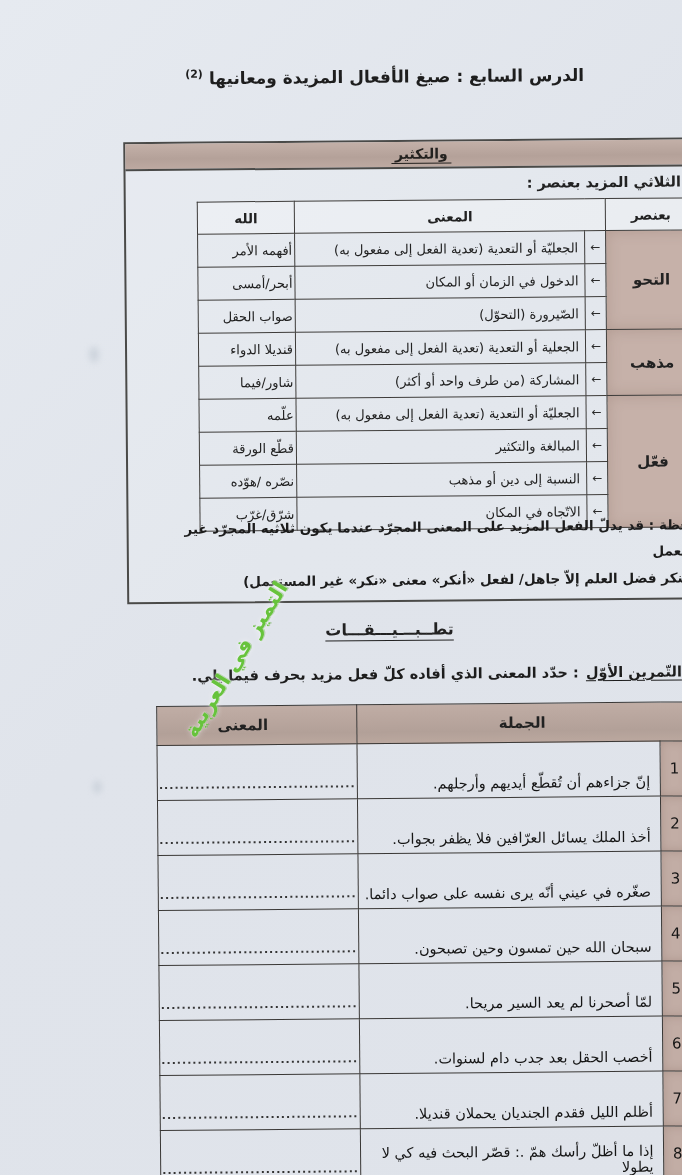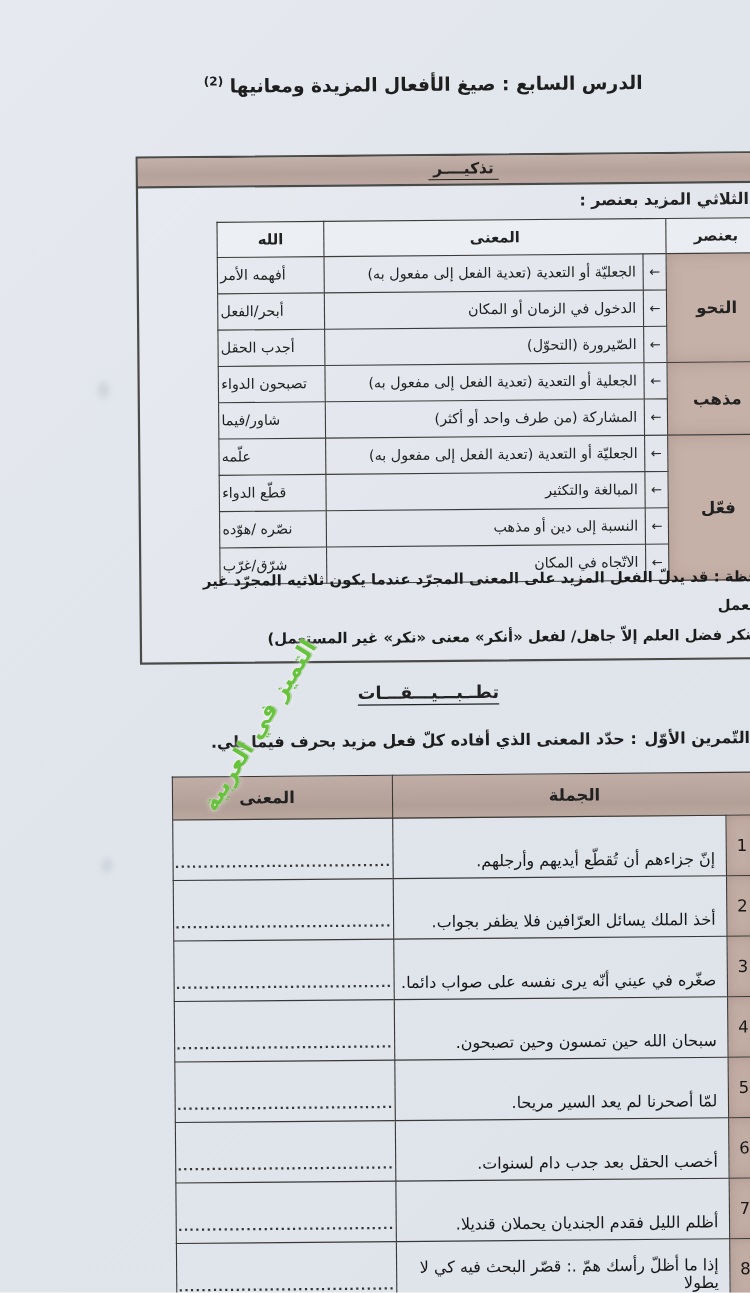"تذكيــــر" span.u { text: تذكيــــر -> والتكثير }
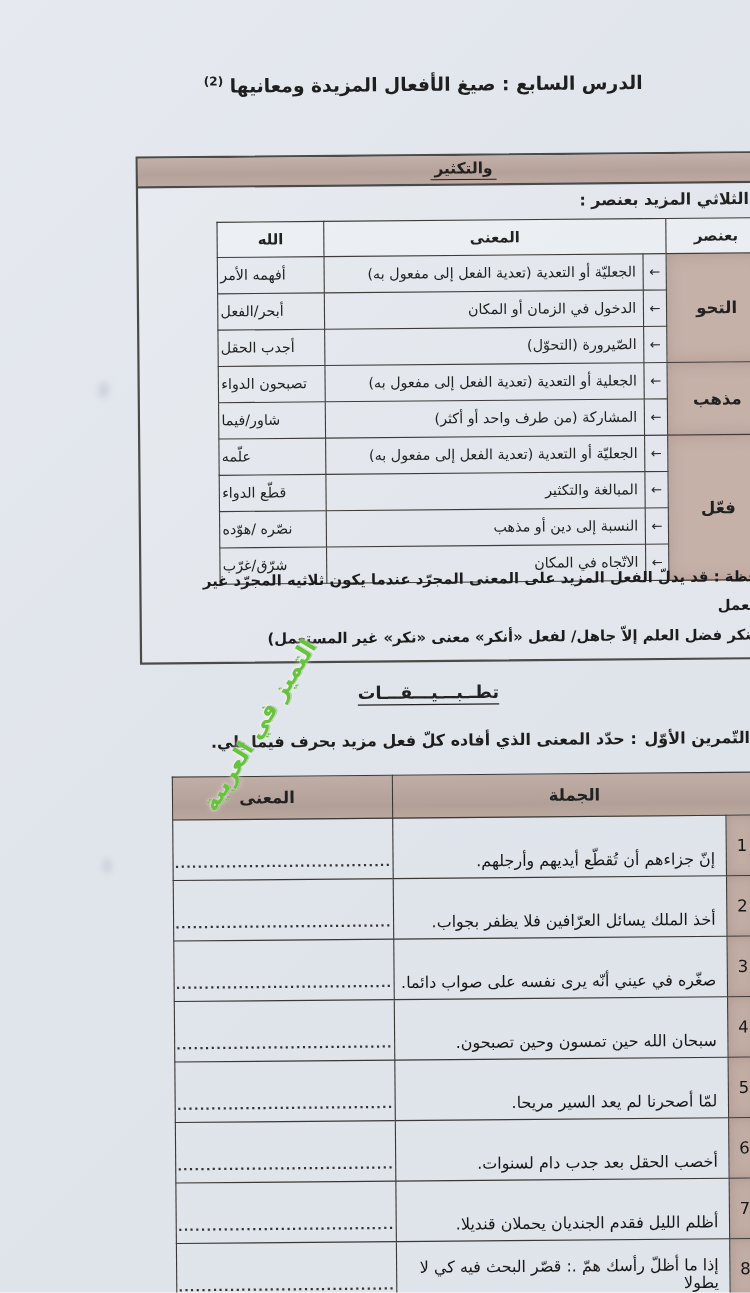"أفهمه الأمر" .t1 .ex { text-align: left -> right }
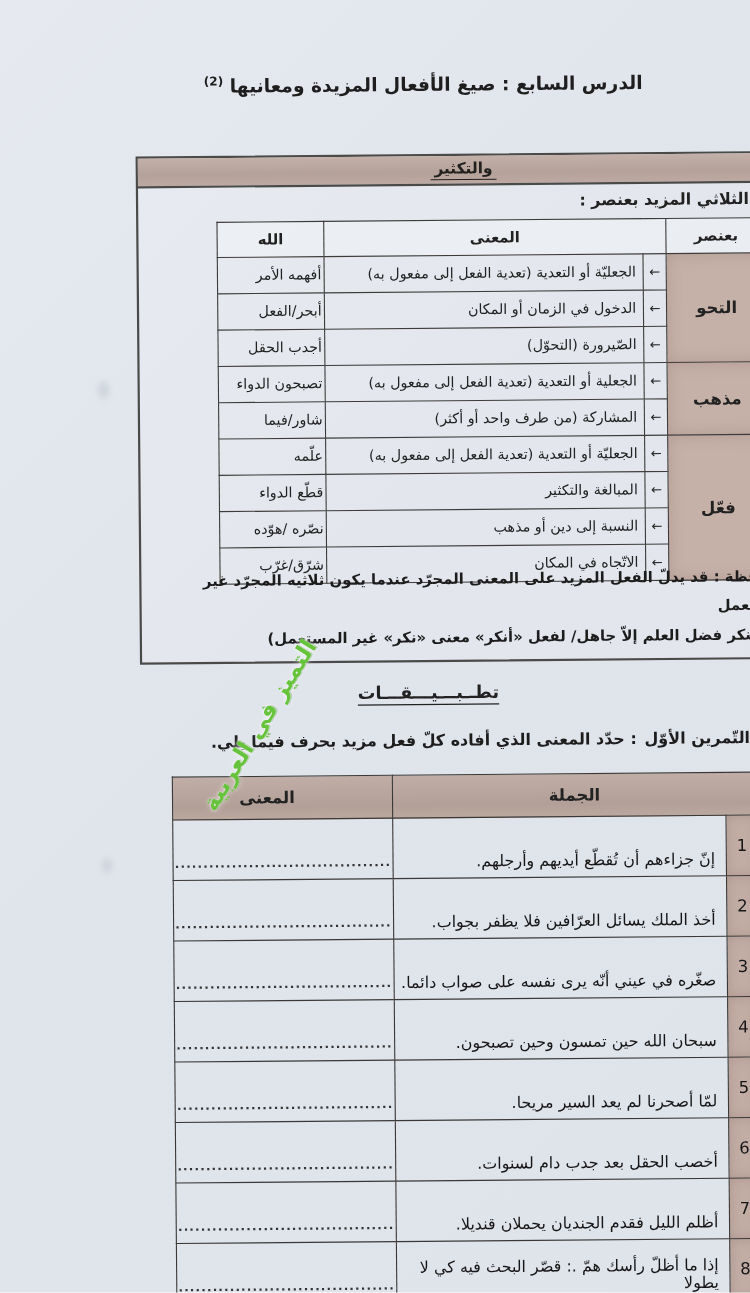"أبحر/الفعل" td.ex { text: أبحر/الفعل -> أبحر/أمسى }
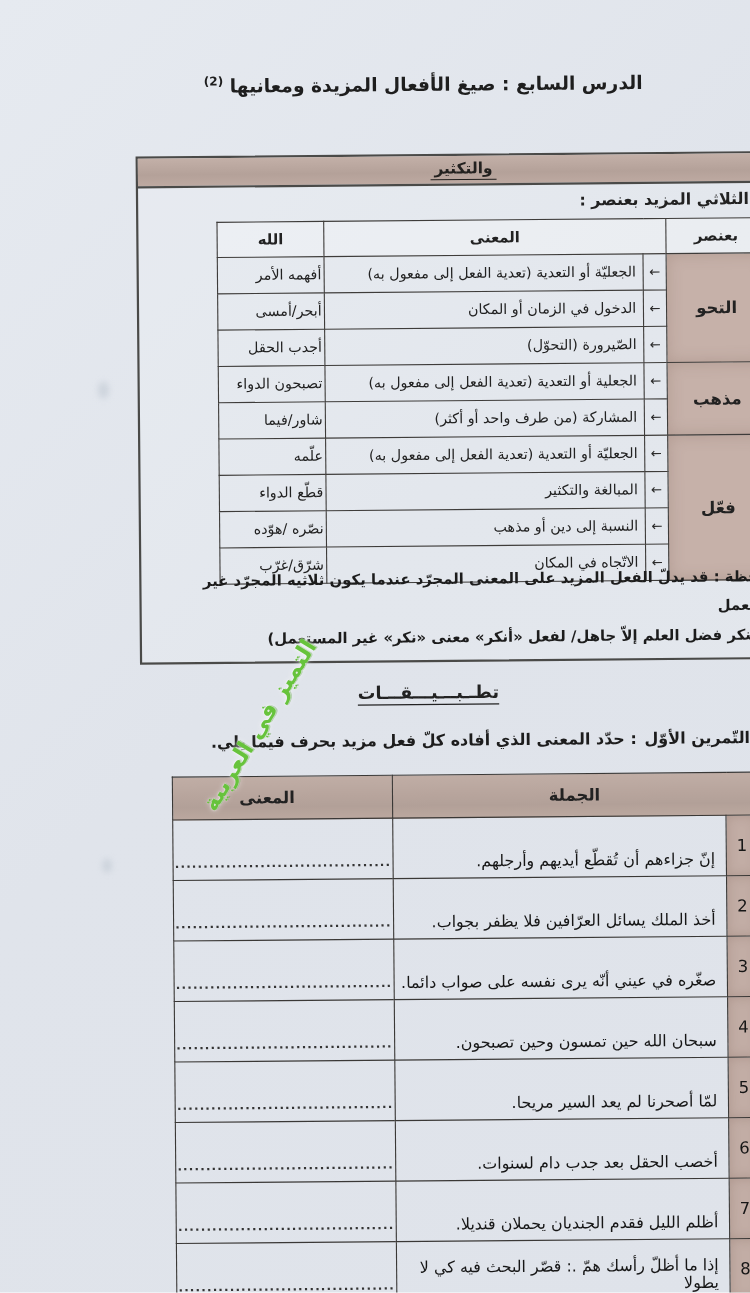"أجدب الحقل" td.ex { text: أجدب -> صواب }
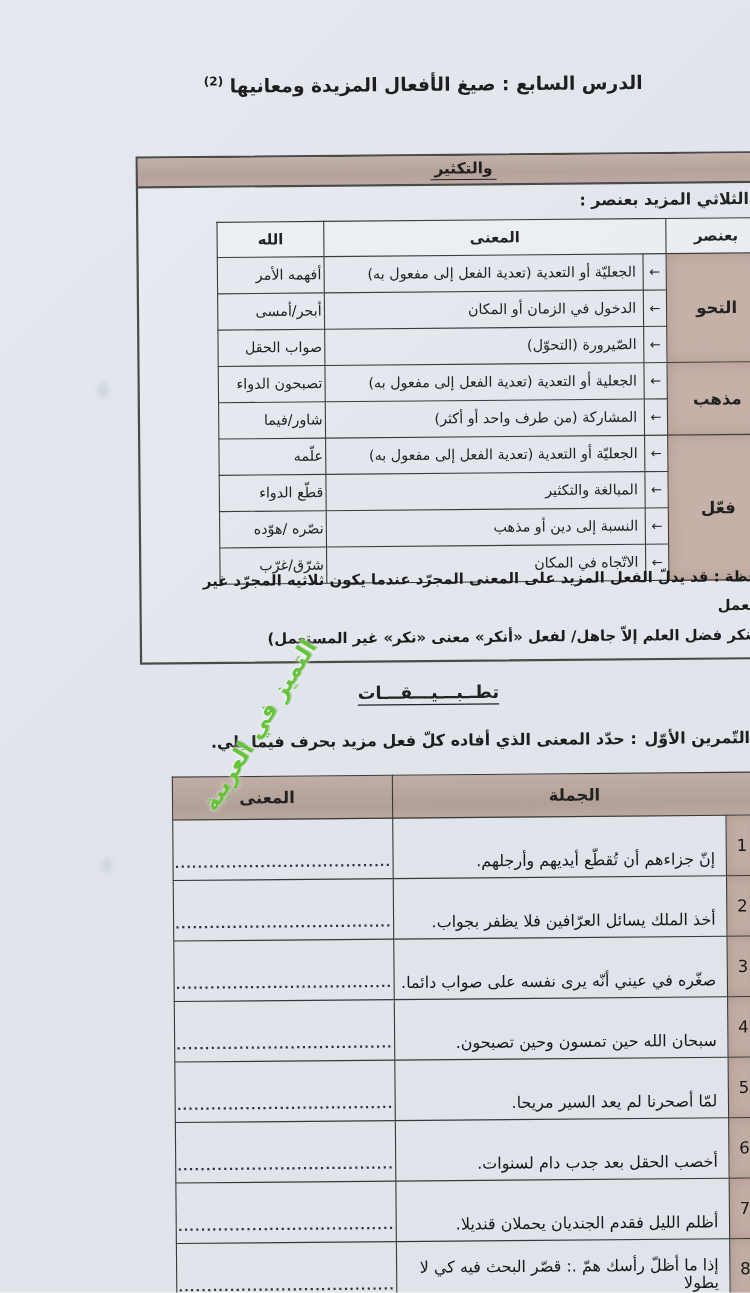"تصبحون الدواء" td.ex { text: تصبحون -> قنديلا }
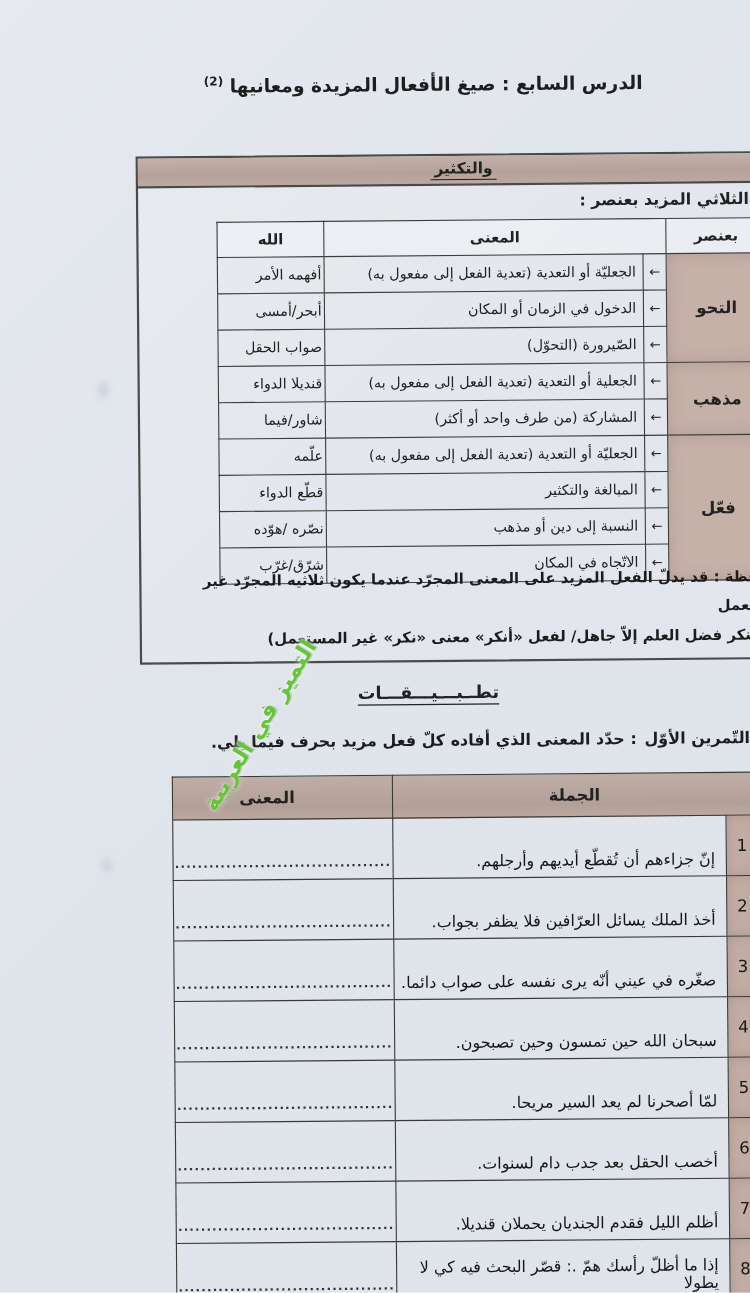"قطّع الدواء" td.ex { text: الدواء -> الورقة }
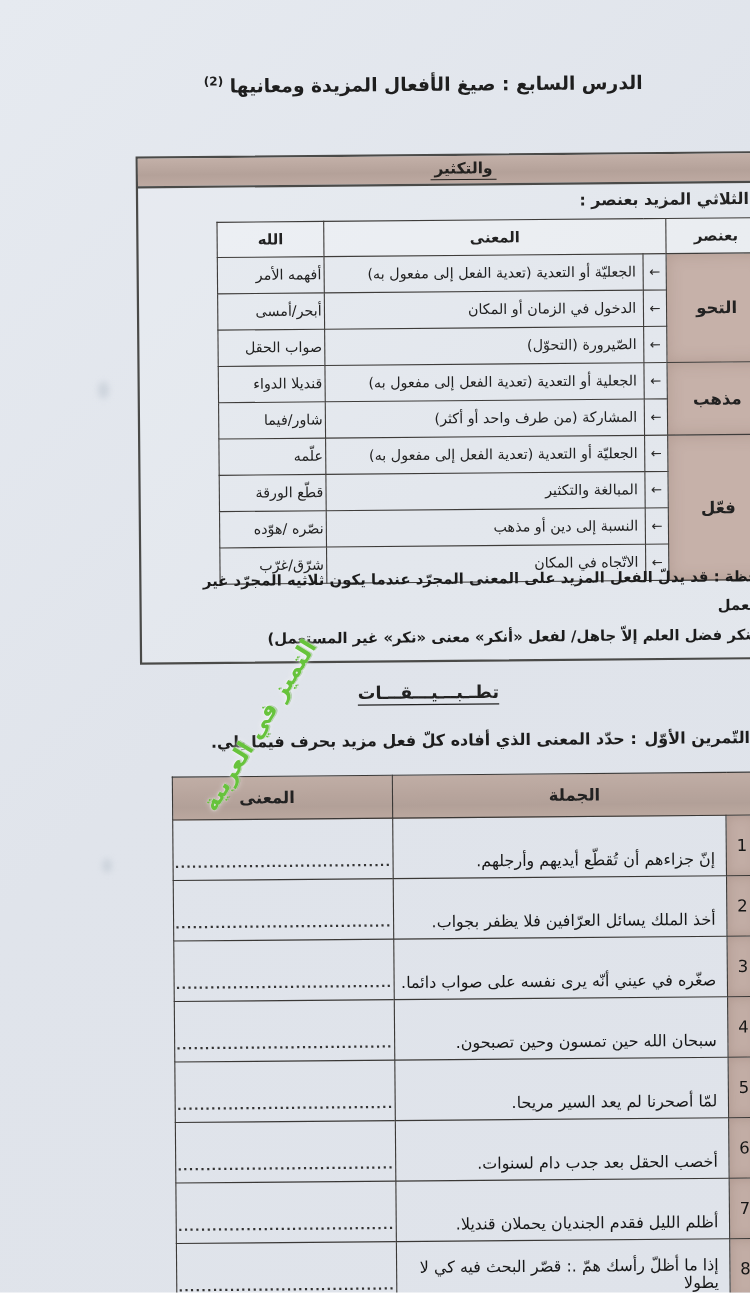"التّمرين الأوّل" .instr .lbl { text-decoration: none -> underline }
